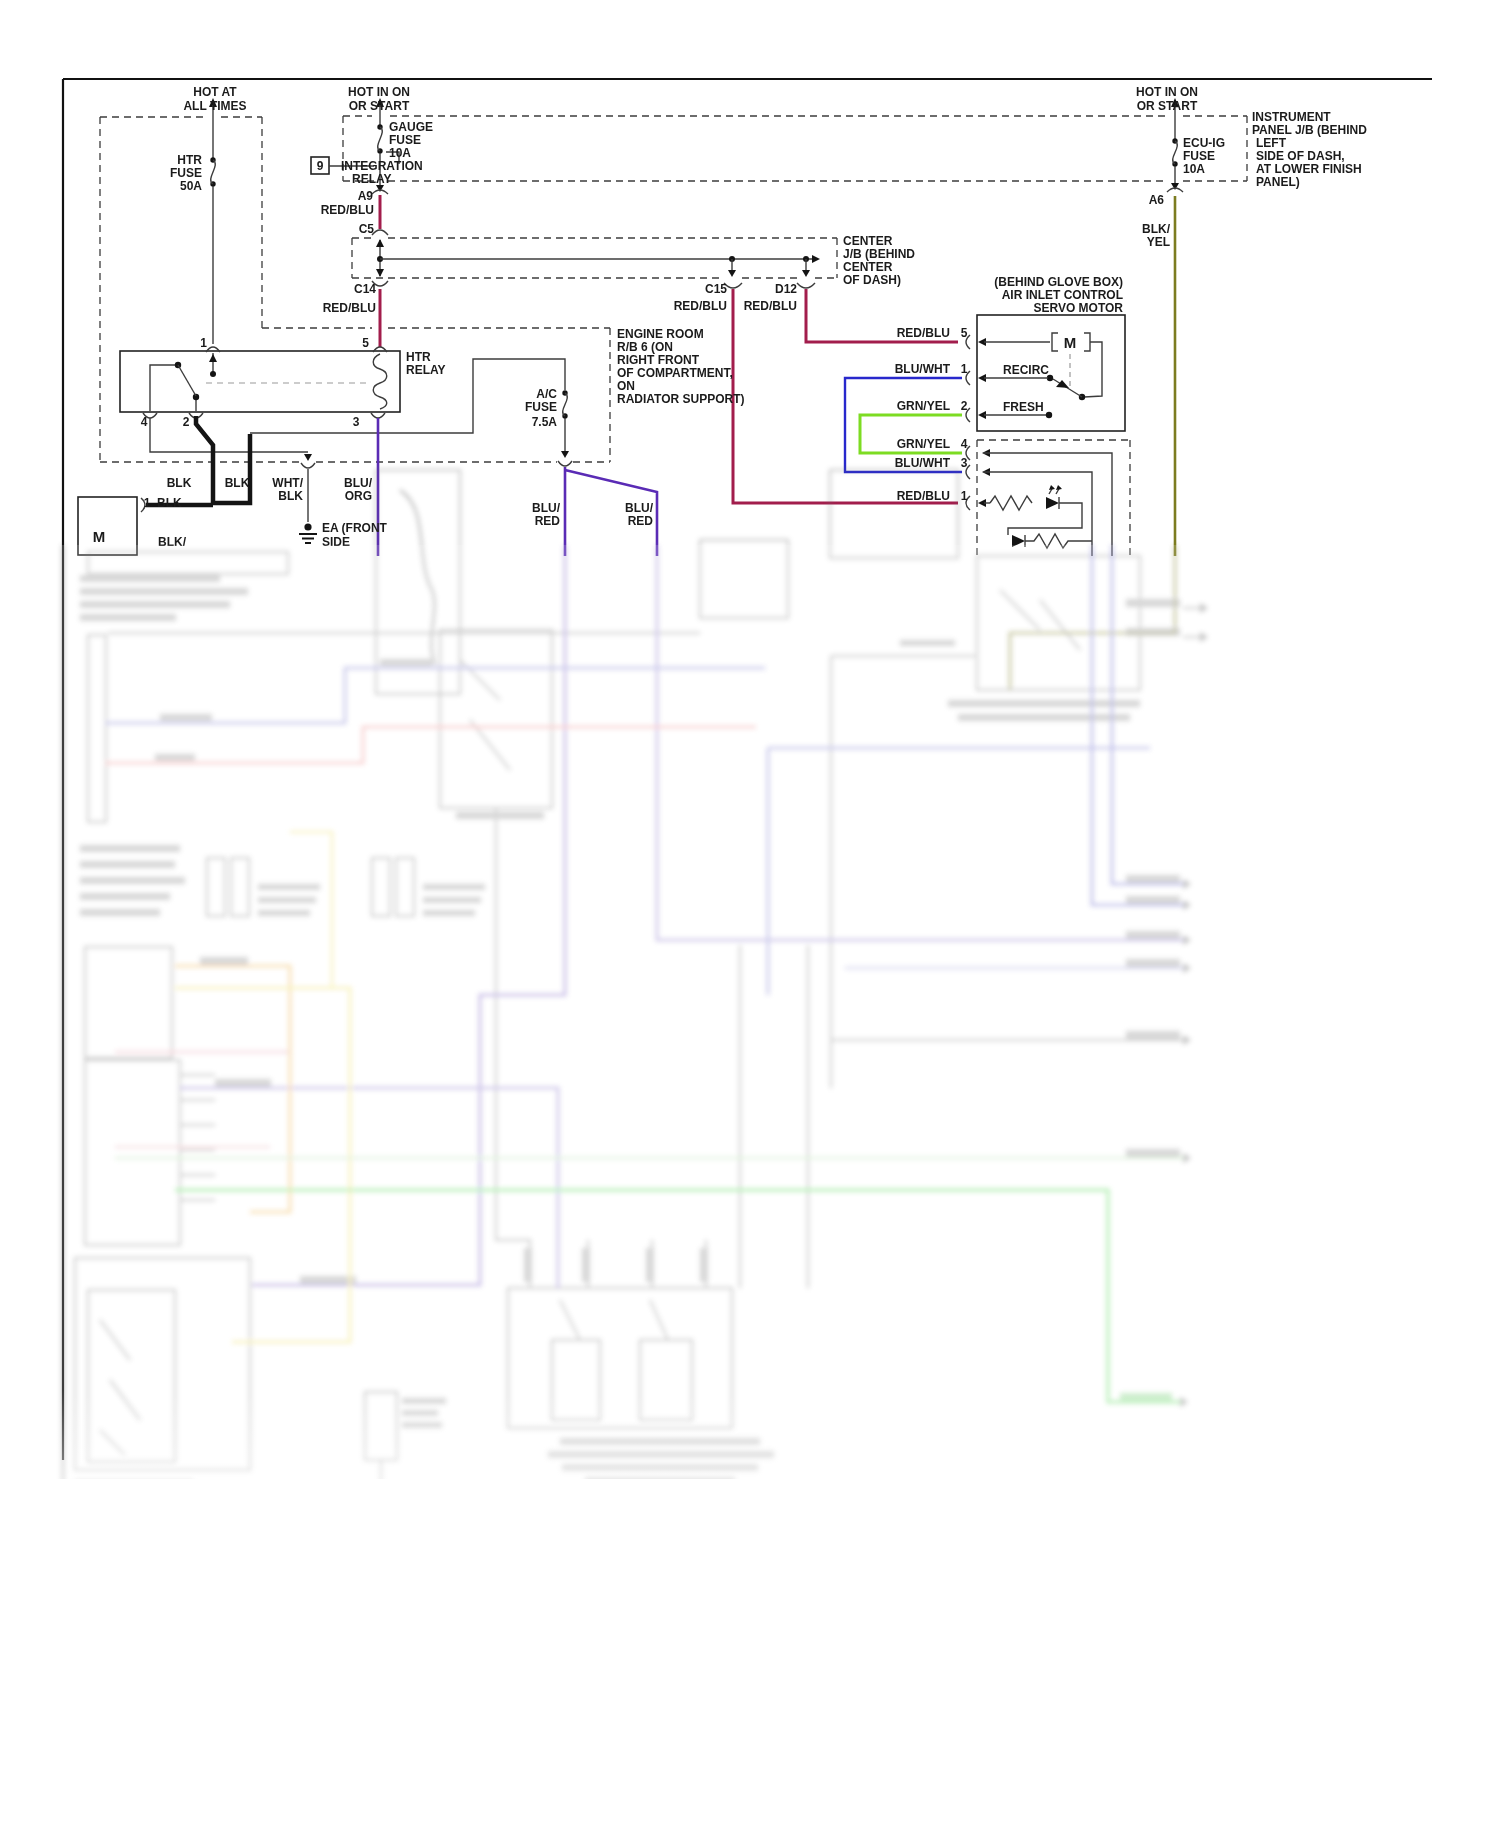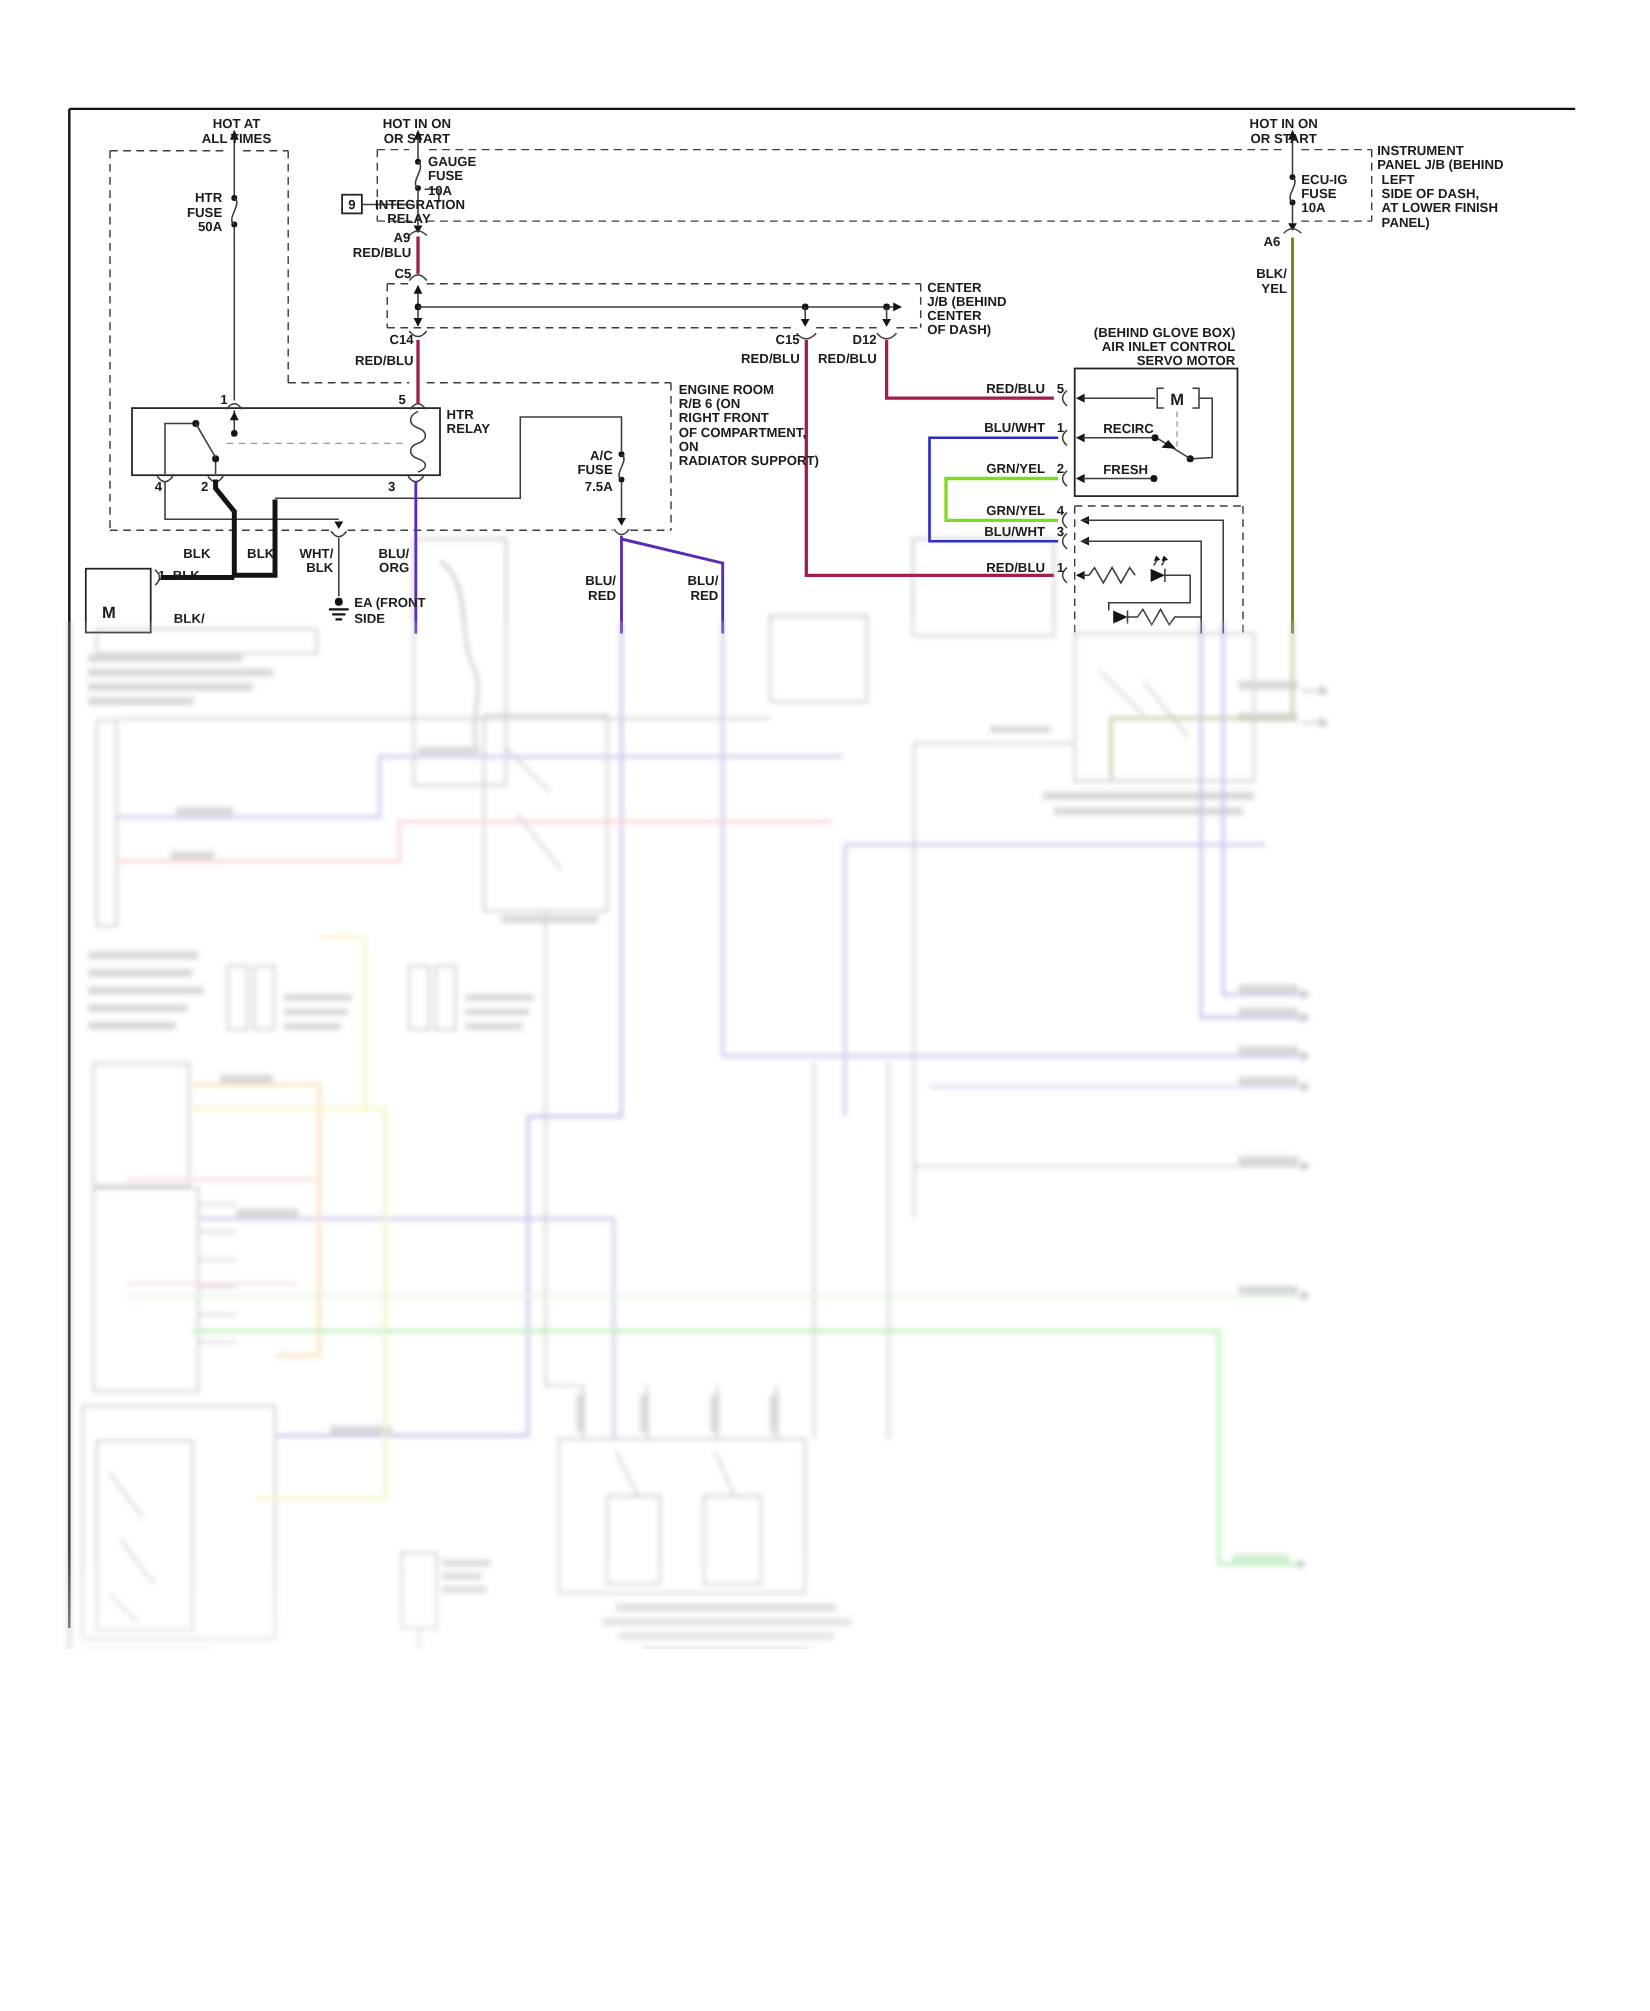"HOT AT" #stage { margin-top: 20px -> none }
